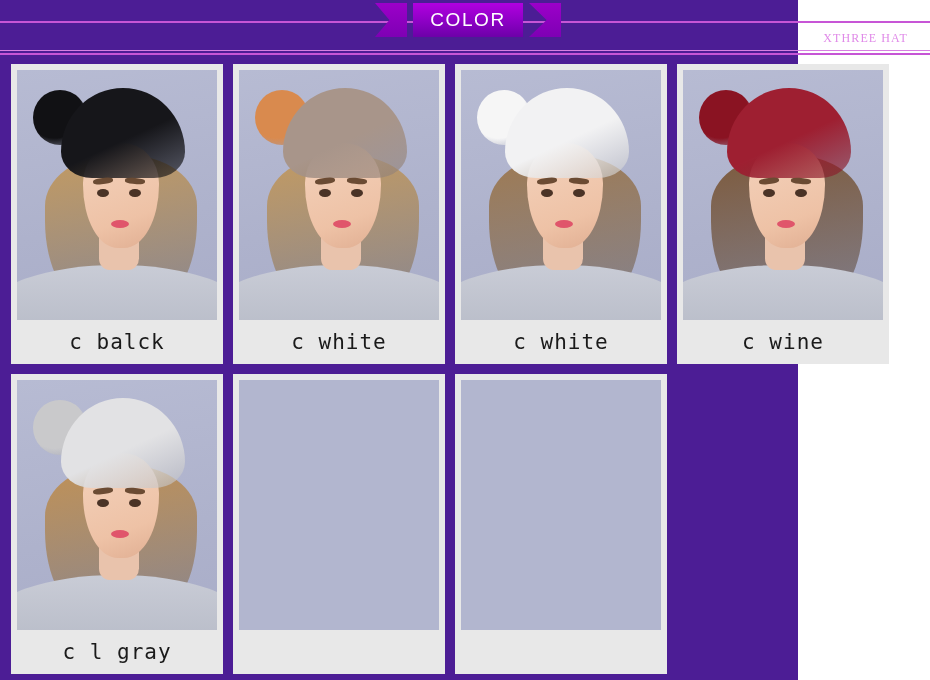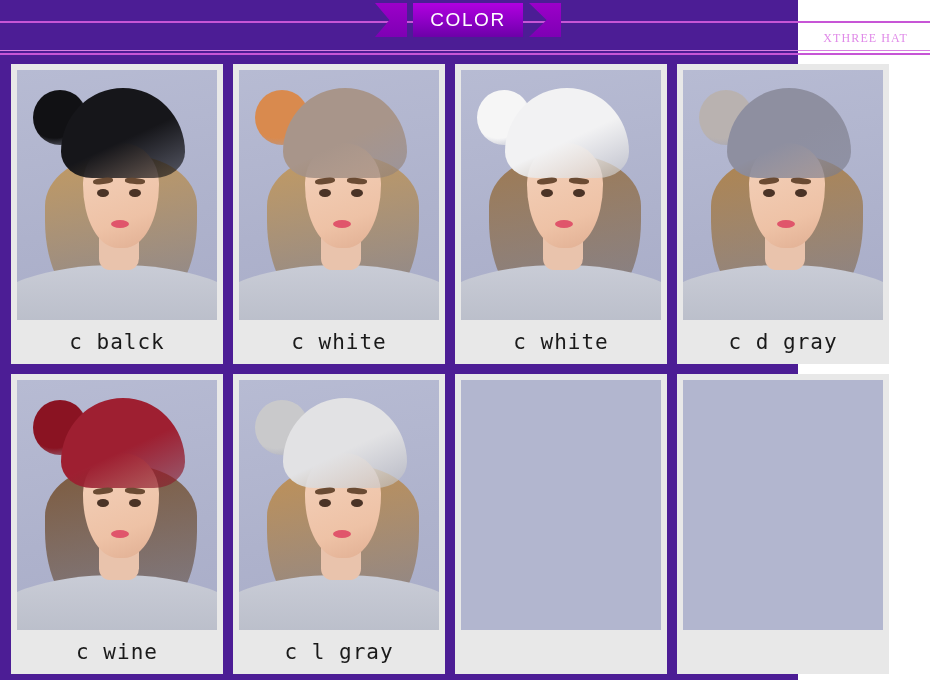"c d gray" div.card { html: <div> <div> <div> <div></div> <div></div> <div></div> <div></div> <div></div> <div></div> <div></div> <div></div> <div></div> <div></div> <div></div> <div></div> </div> </div> <div>c d gray</div> </div> -> none }
